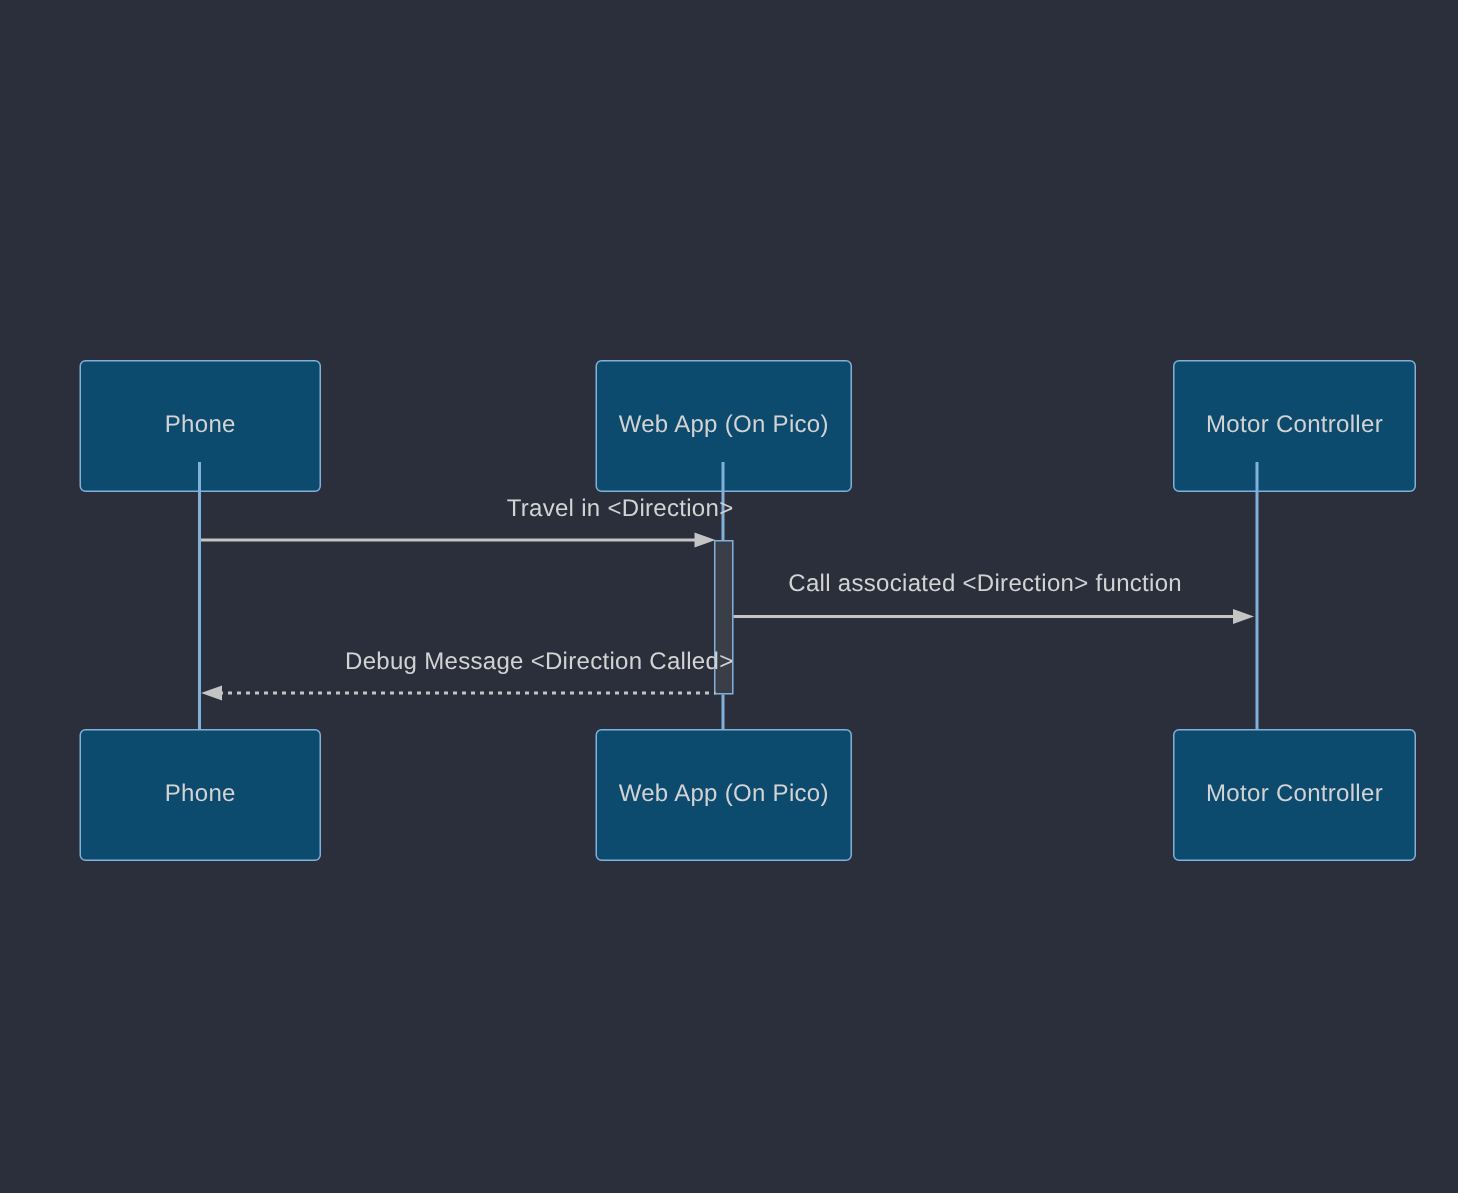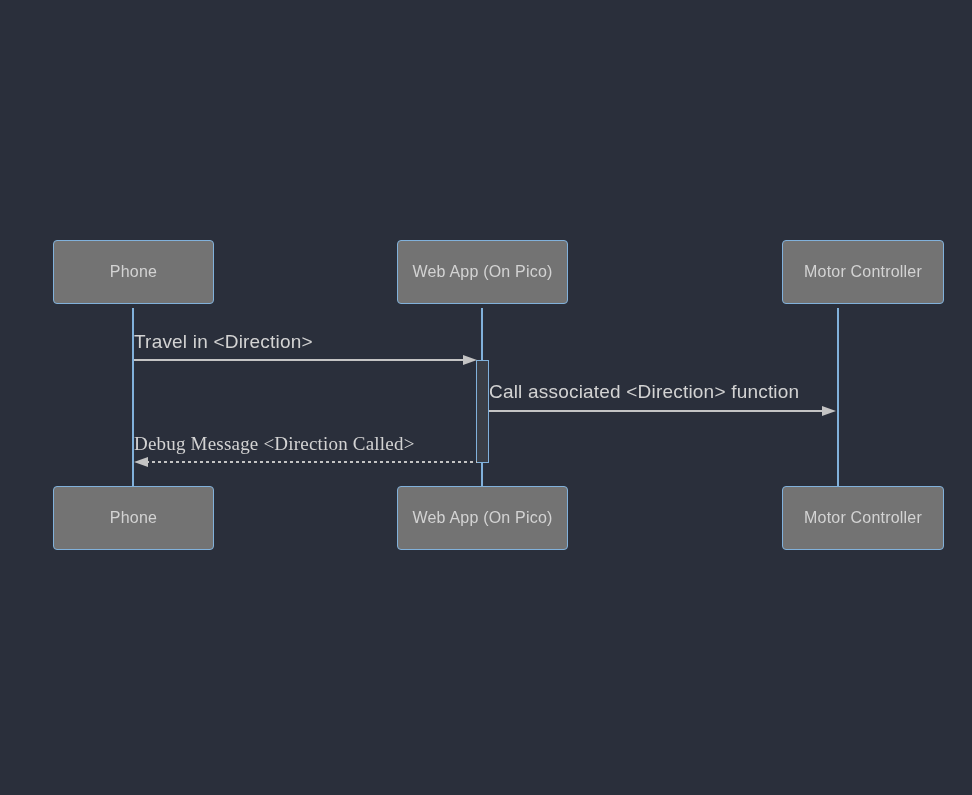"Phone" .actor { background: #737373 -> #0c4a6e; height: 64px -> 88px }
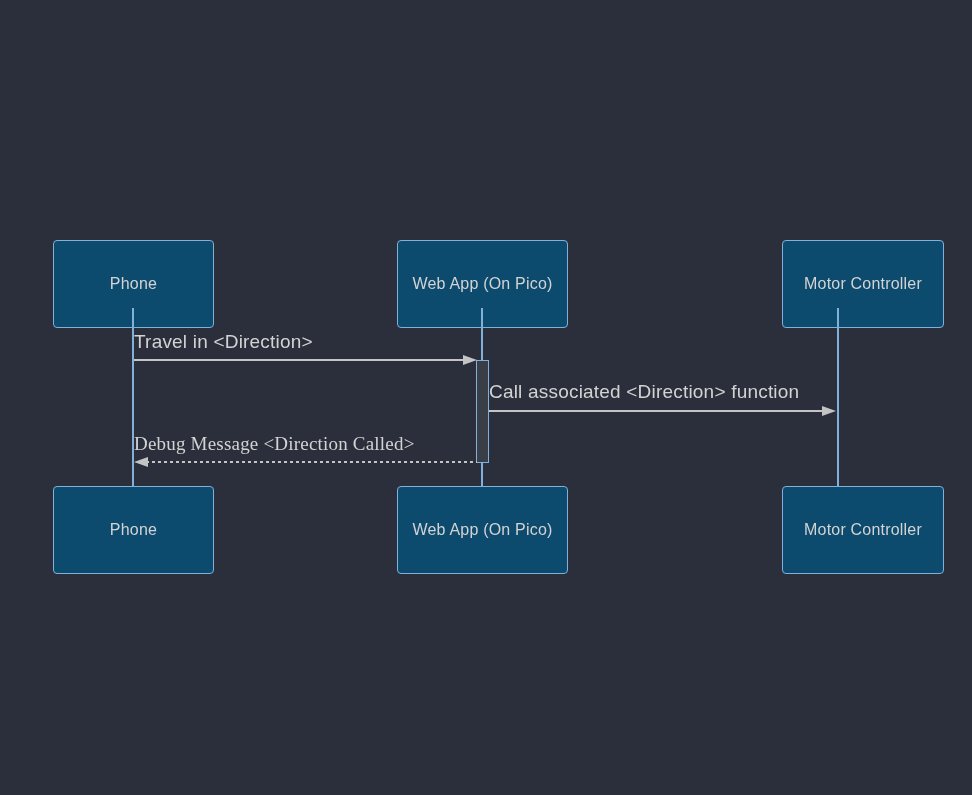"Travel in <Direction>" .msg-label { font-size: 19px -> 16px; margin-left: none -> 12px; text-align: left -> right }
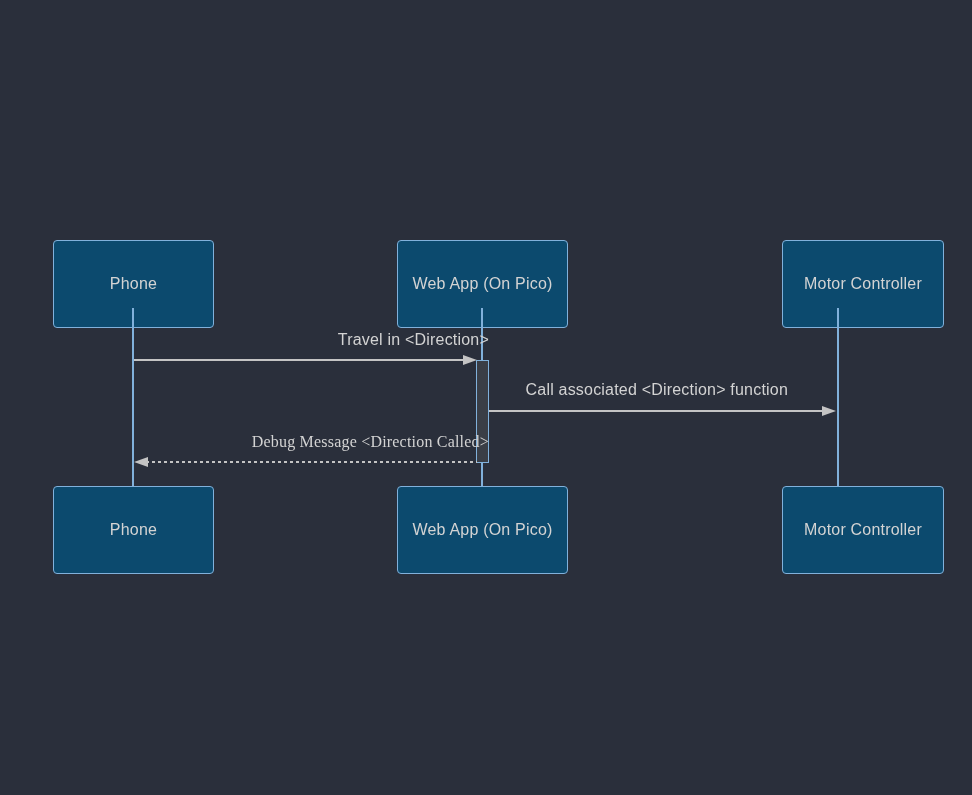"Debug Message <Direction Called>" .msg-label.m3 { font-family: Liberation Serif, serif -> none }
